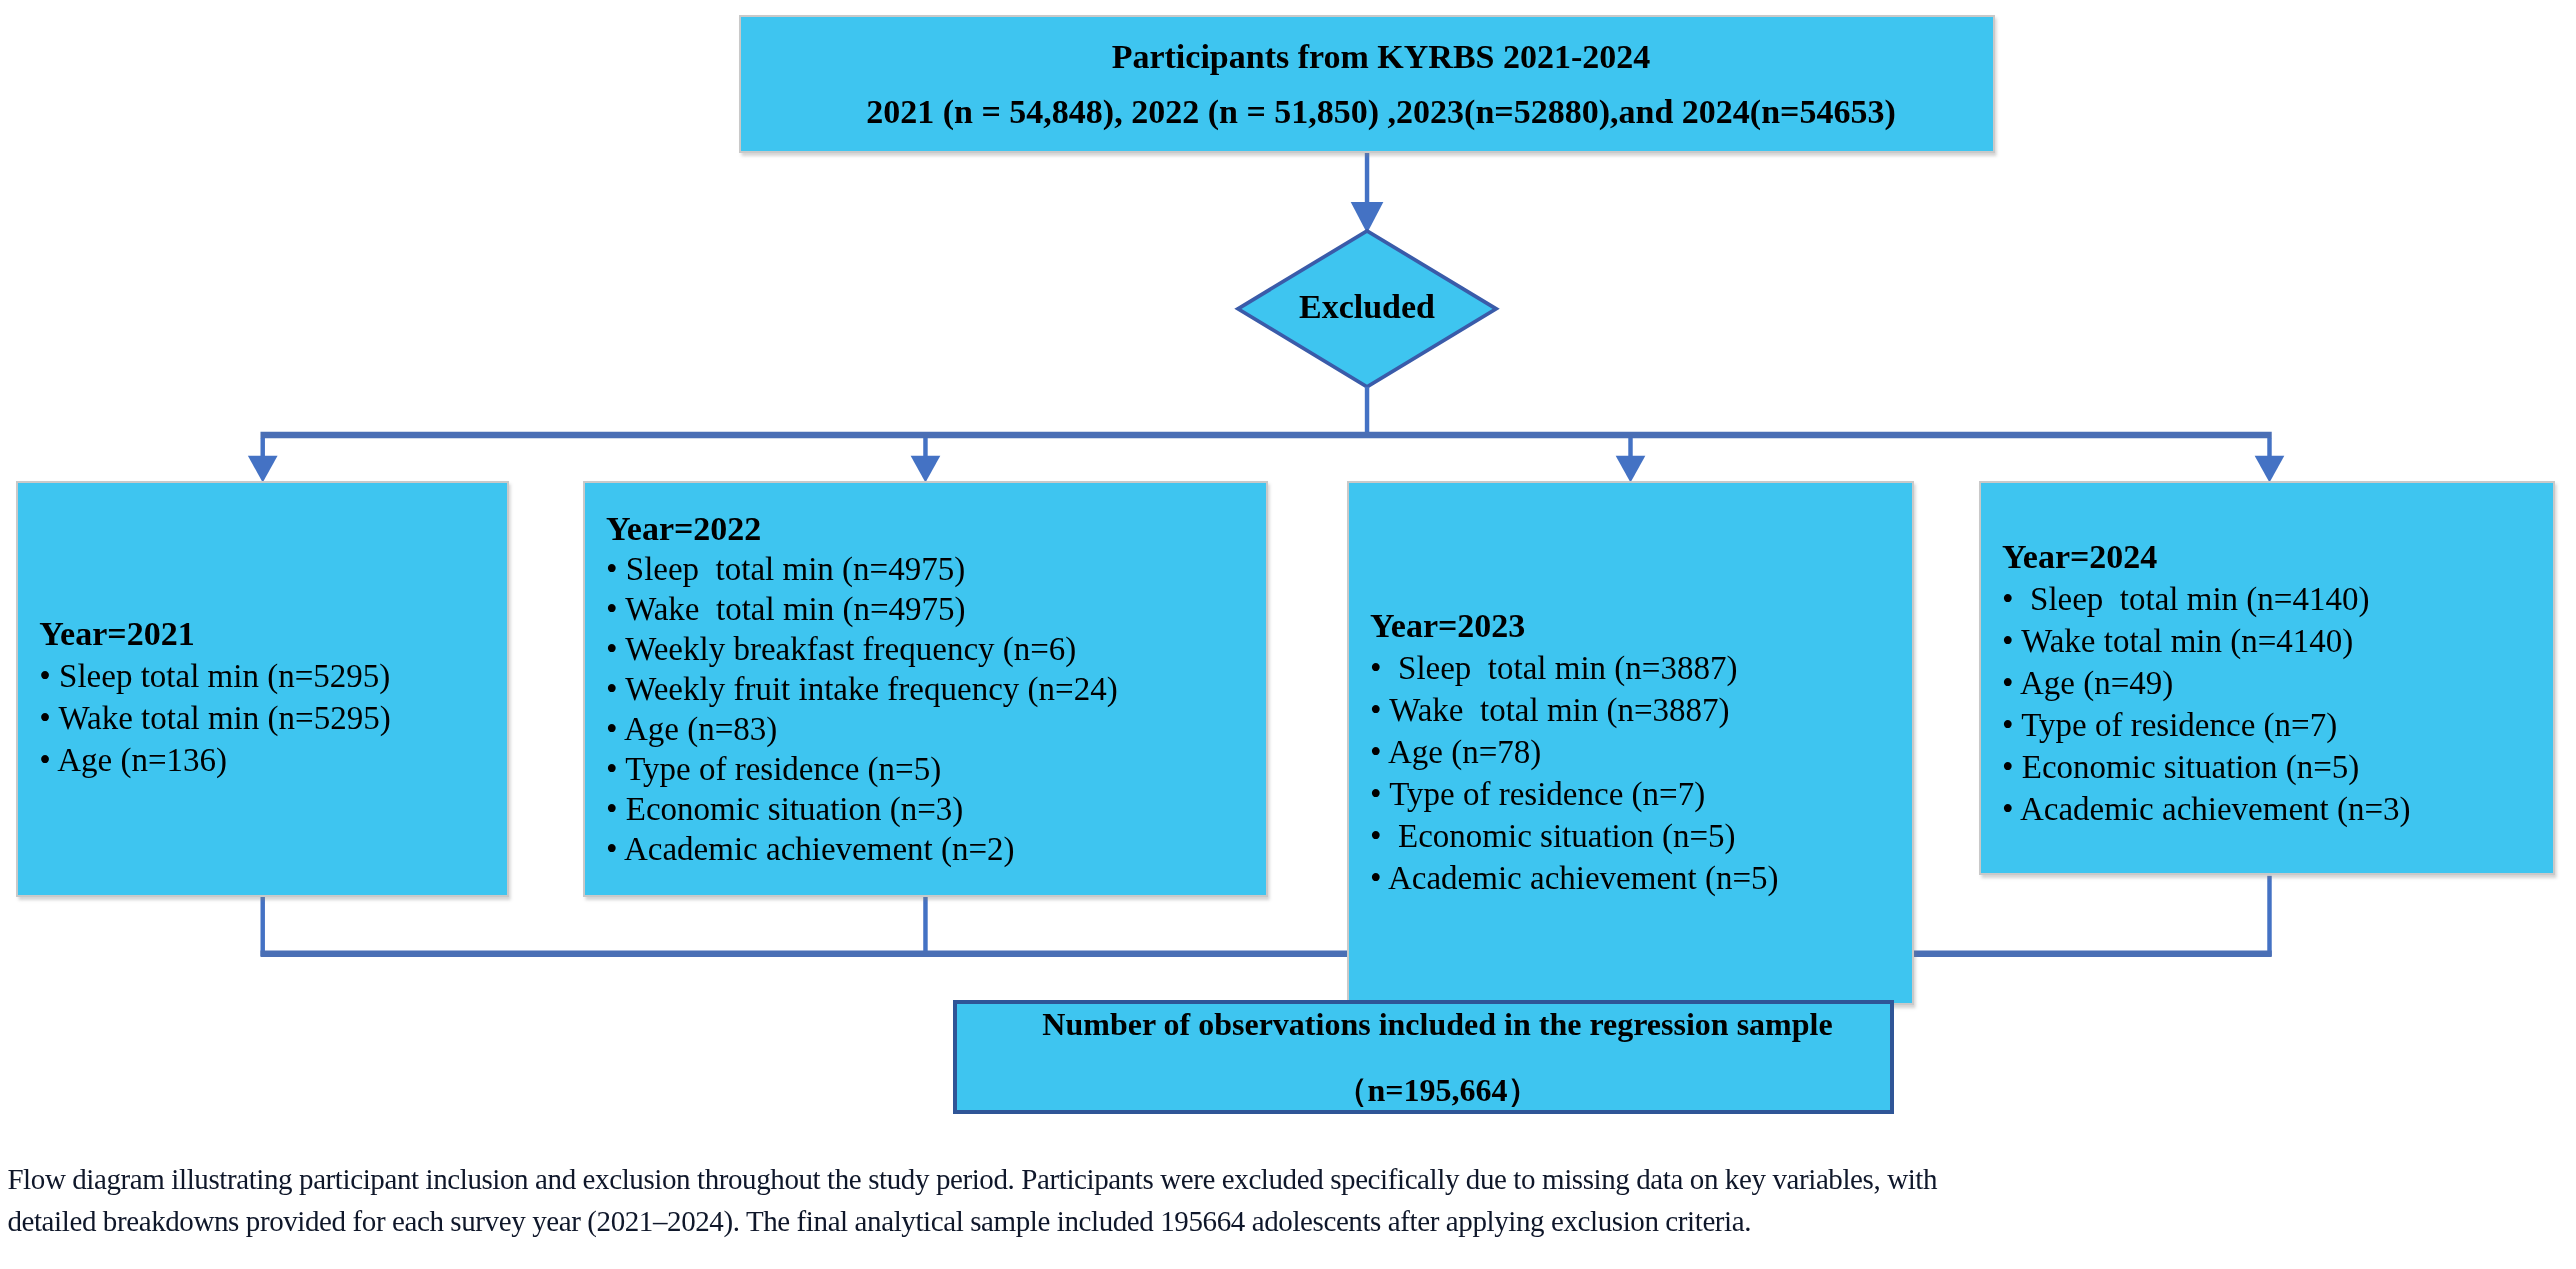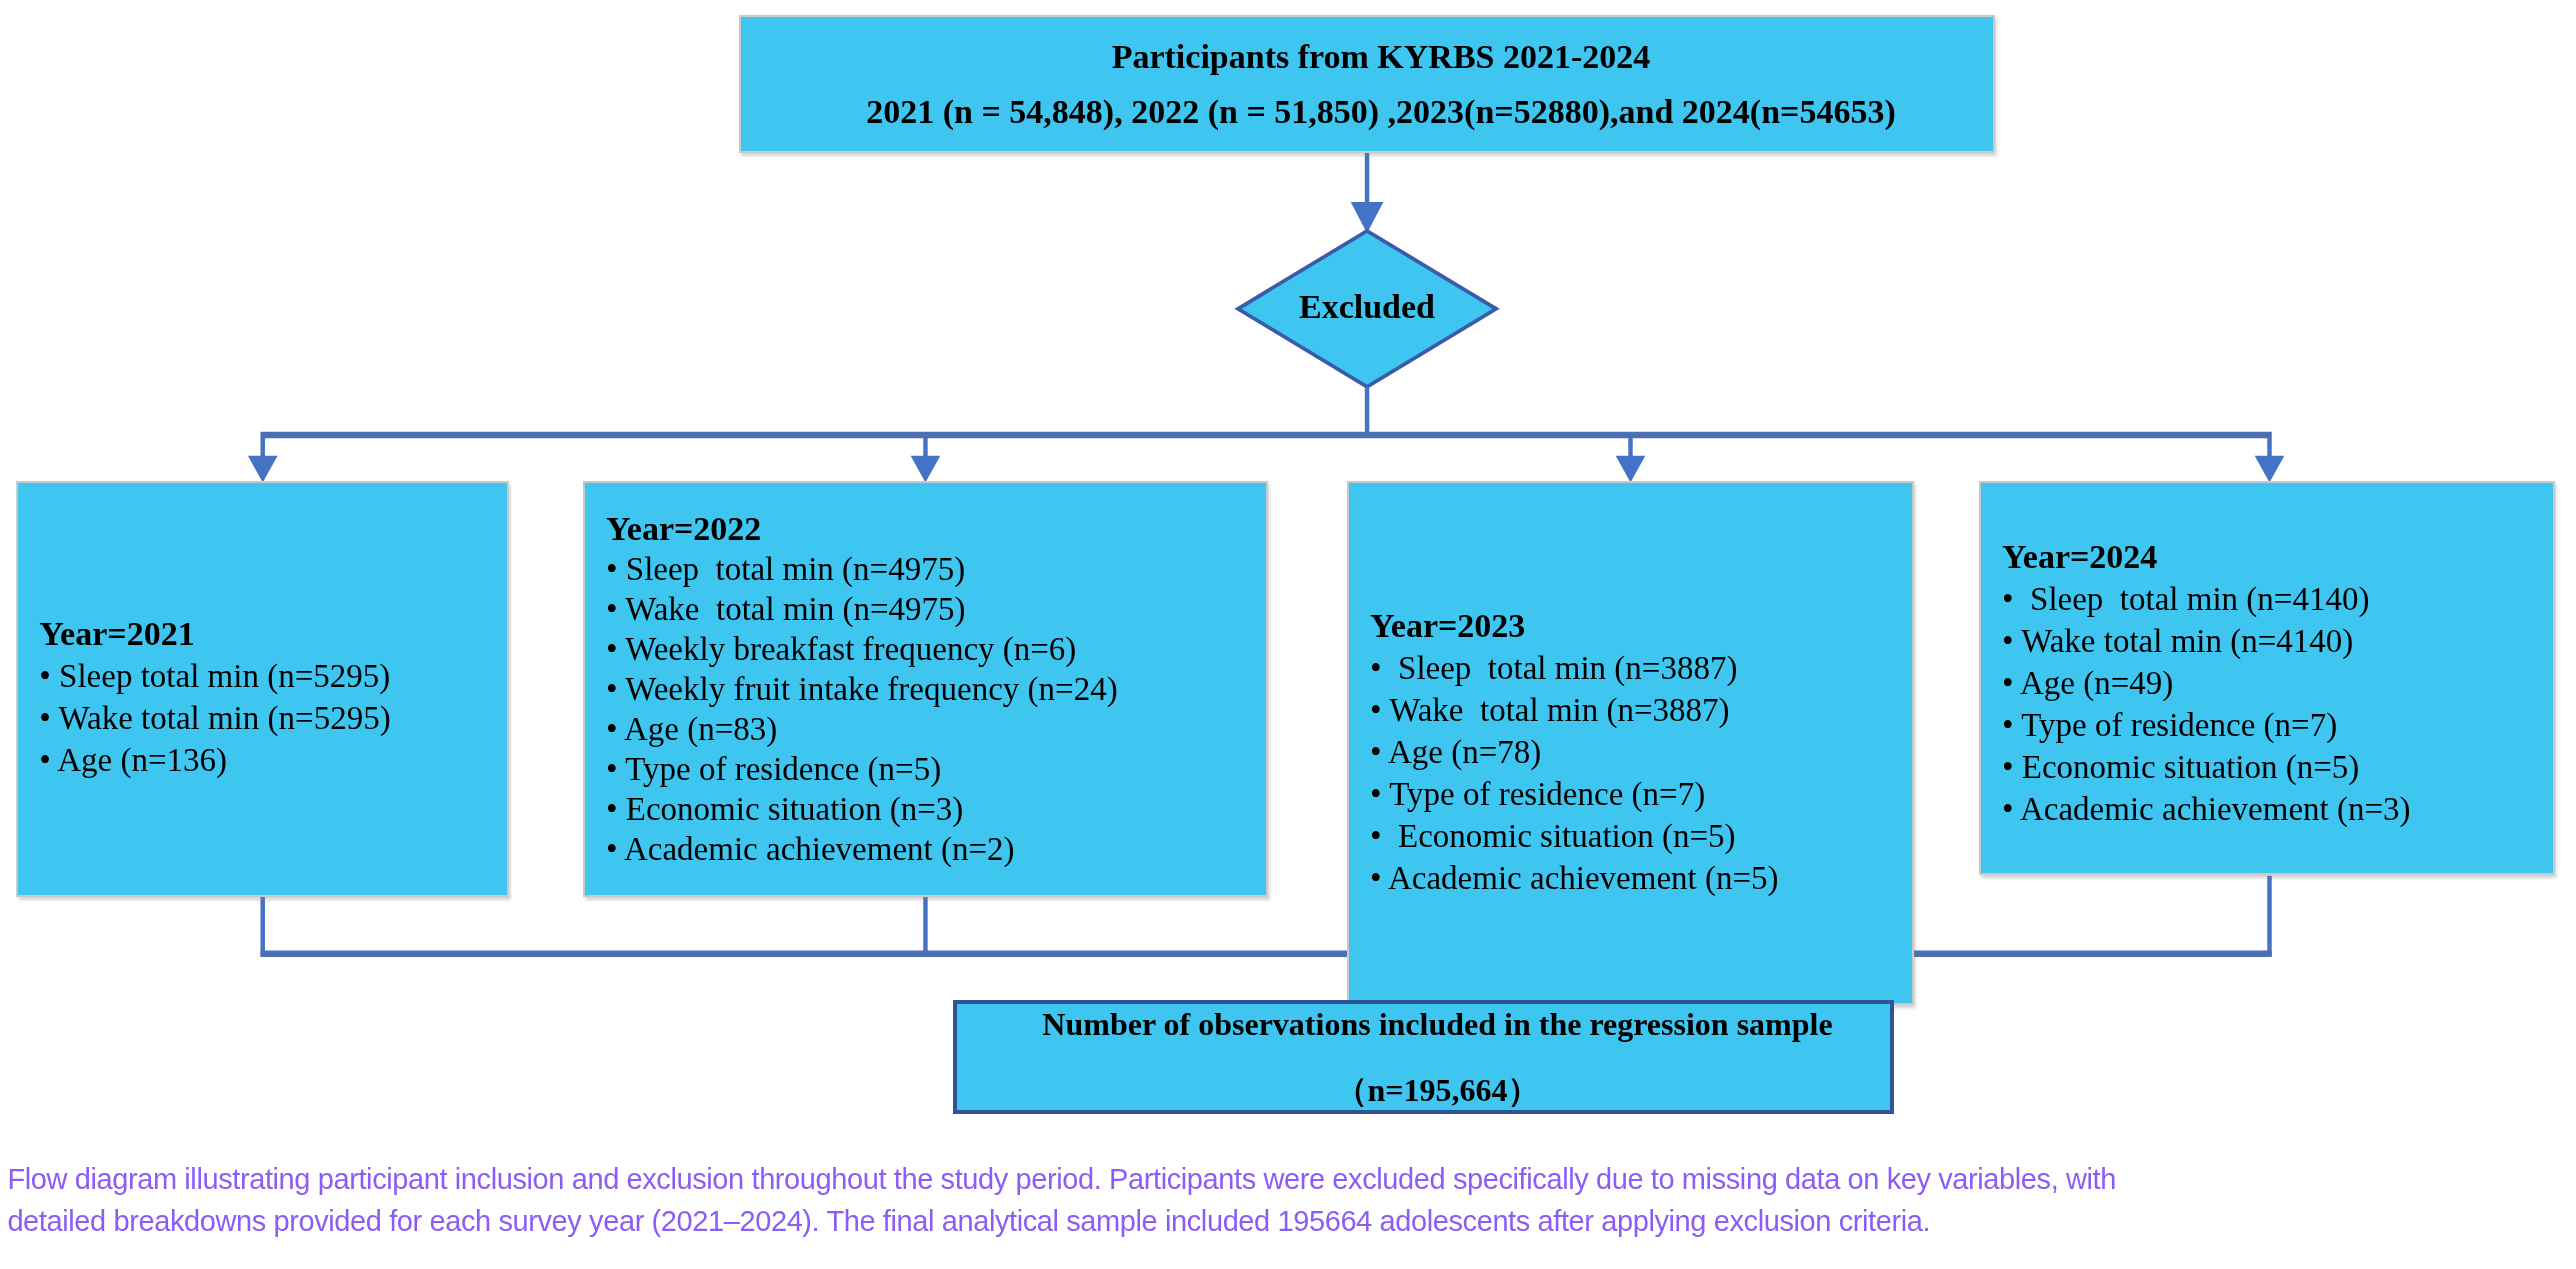"Flow diagram illustrating participant" .caption { color: #8b5cf6 -> #0f172a; font-family: Liberation Sans, sans-serif -> Liberation Serif, serif }
